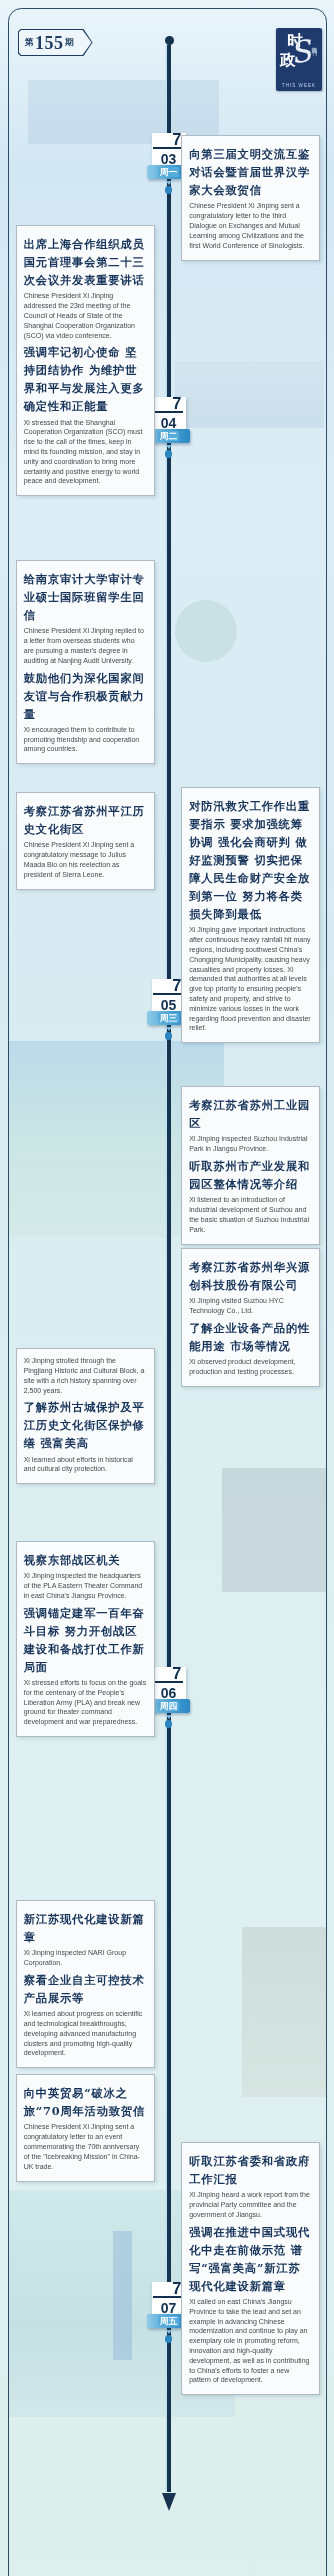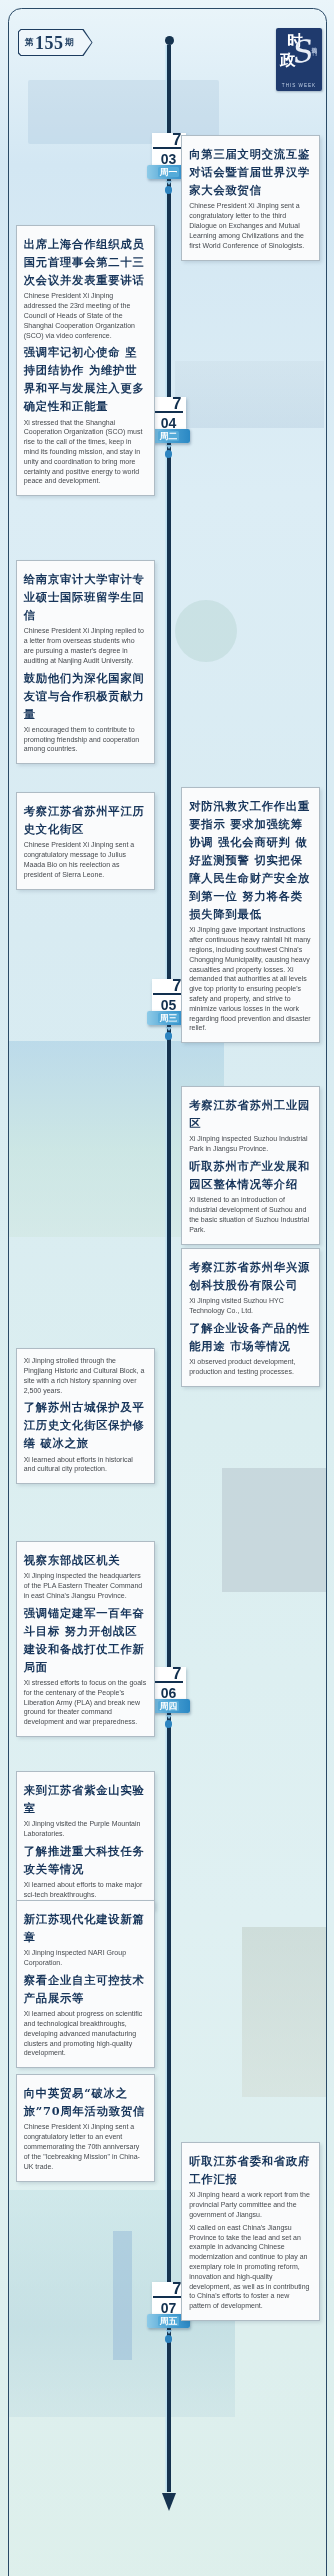"了解苏州古城保护及平江历史文化街区保护修缮 破冰之旅" h2 { text: 破冰之旅 -> 强富美高 }
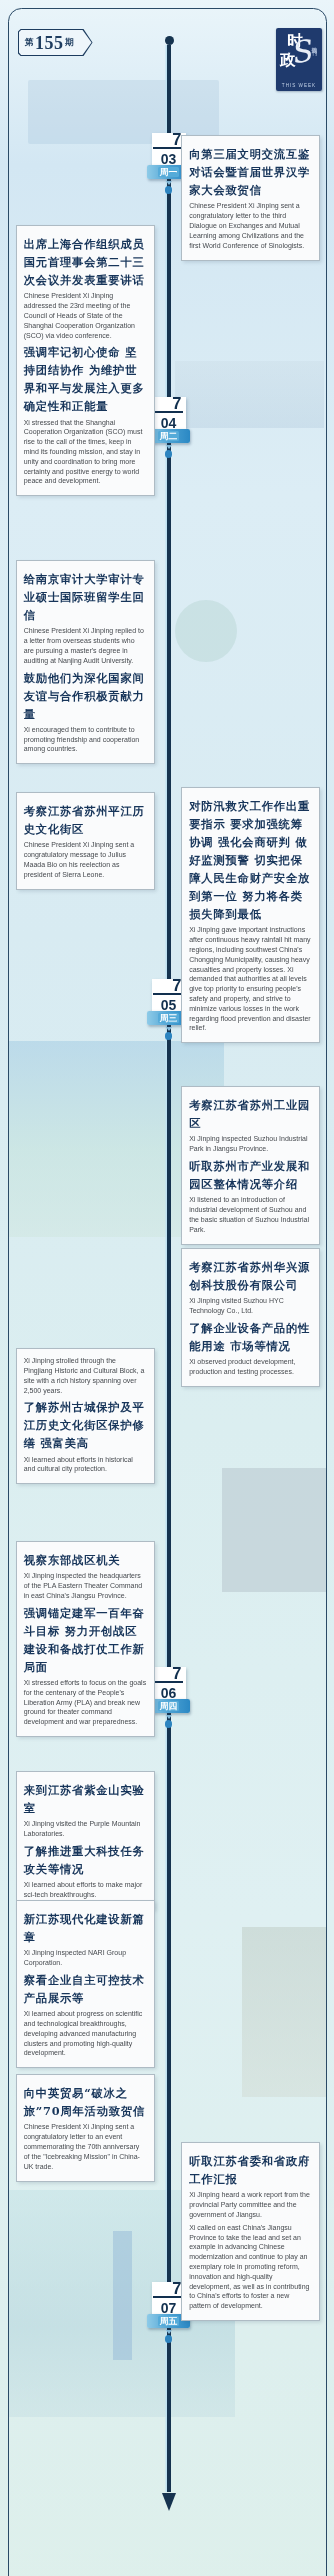"来到江苏省紫金山实验室" section.card { html: <section> <h2>来到江苏省紫金山实验室</h2> <p>Xi Jinping visited the Purple Mountain Laboratories.</p> <h2>了解推进重大科技任务攻关等情况</h2> <p>Xi learned about efforts to make major sci-tech breakthroughs.</p> </section> -> none }
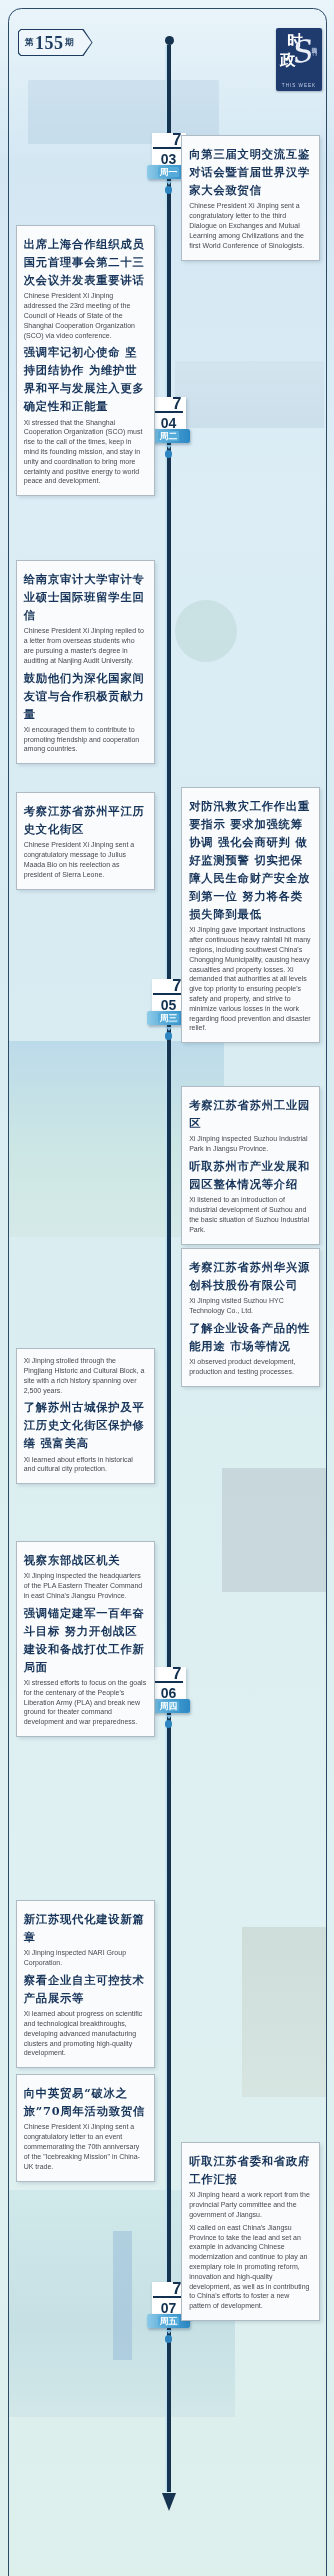"强调在推进中国式现代化中走在前做示范 谱写“强富美高”新江苏现代化建设新篇章" h2 { html: none -> <h2>强调在推进中国式现代化中走在前做示范 谱写“强富美高”新江苏现代化建设新篇章</h2> }
